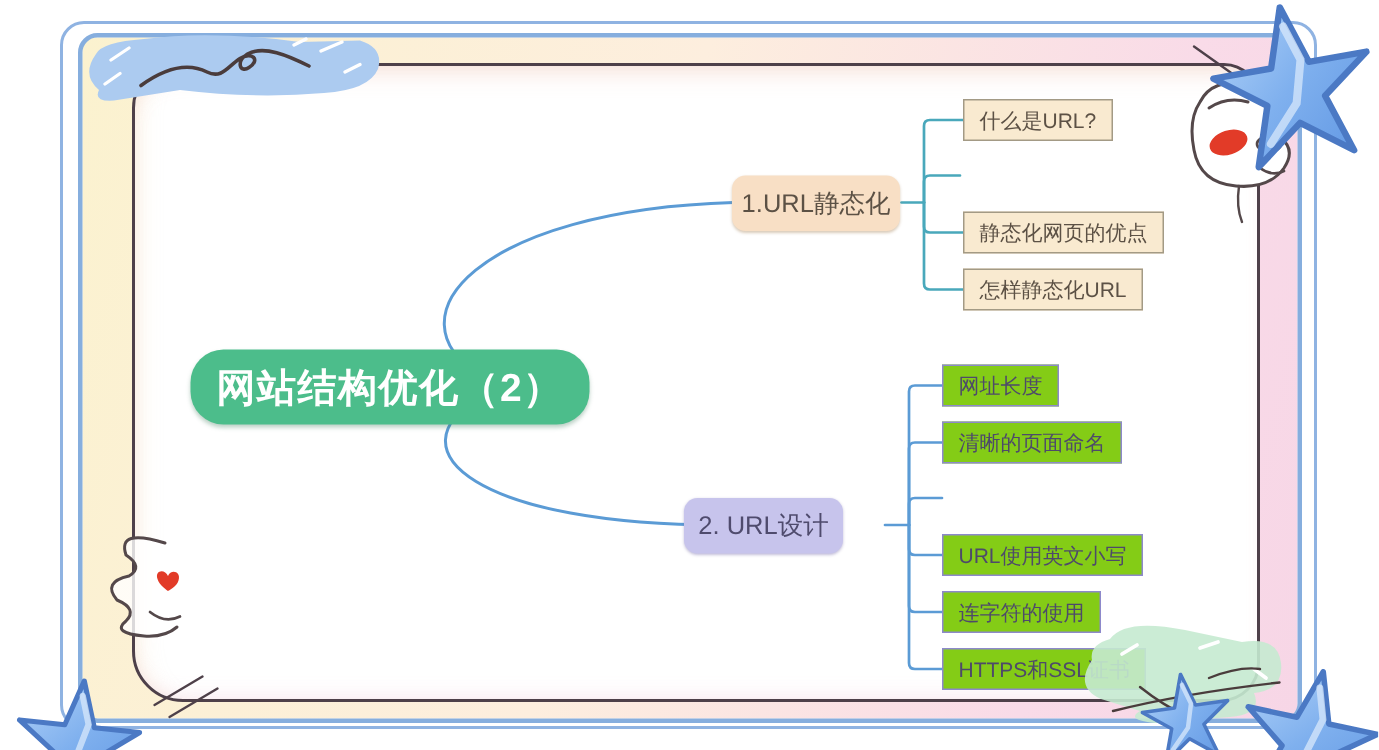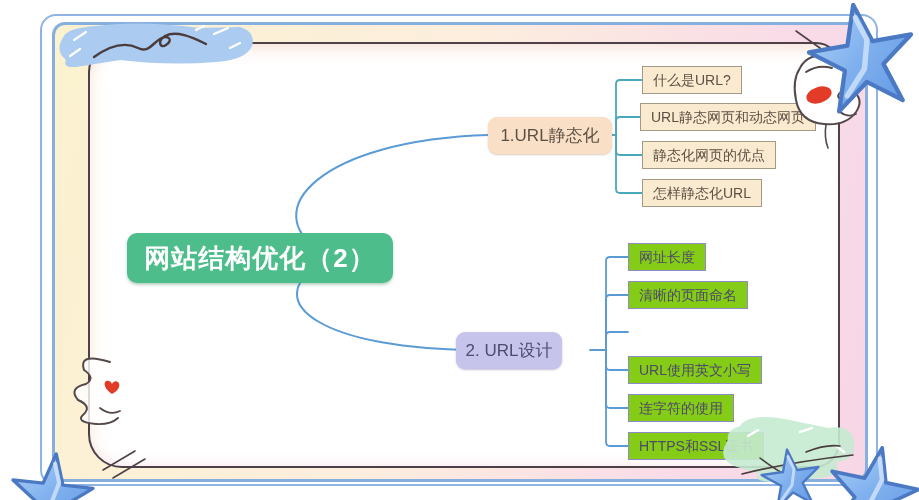"URL静态网页和动态网页" div.leaf { html: <div>URL静态网页和动态网页</div> -> none }
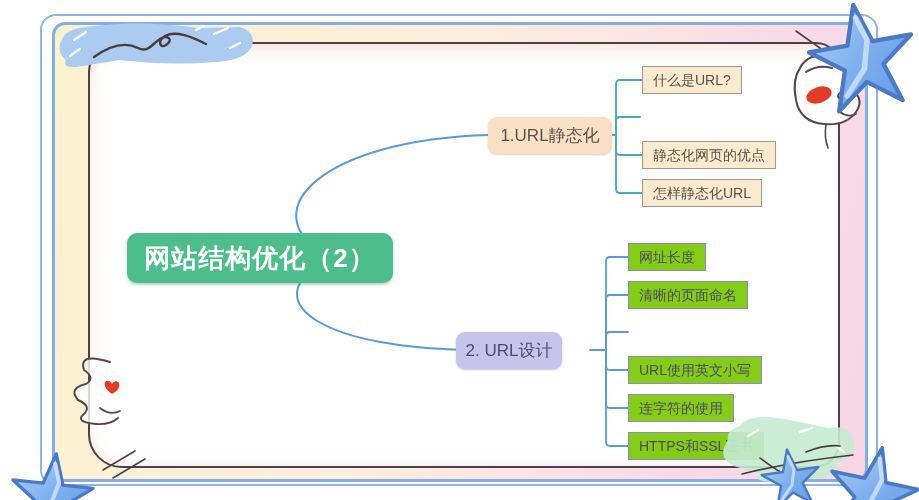"1.URL静态化" .b1 { width: 124px -> 112px }
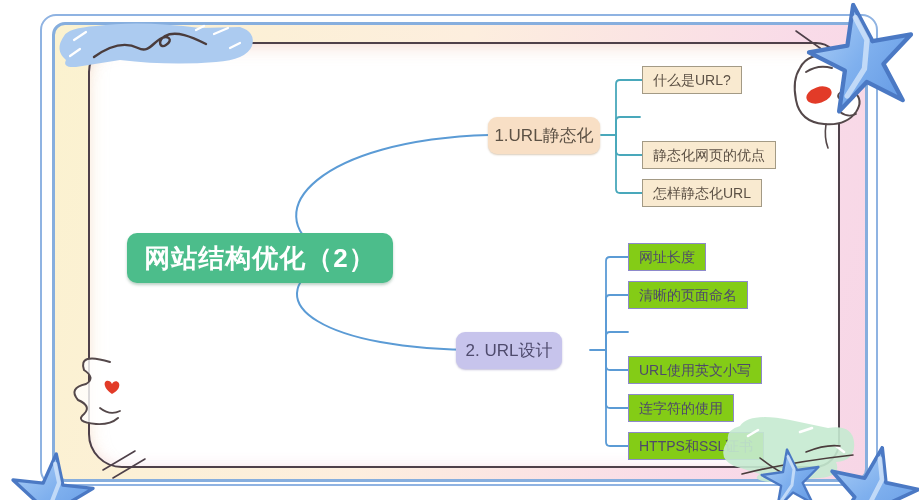"网站结构优化（2）" .root { border-radius: 10px -> 22px }
